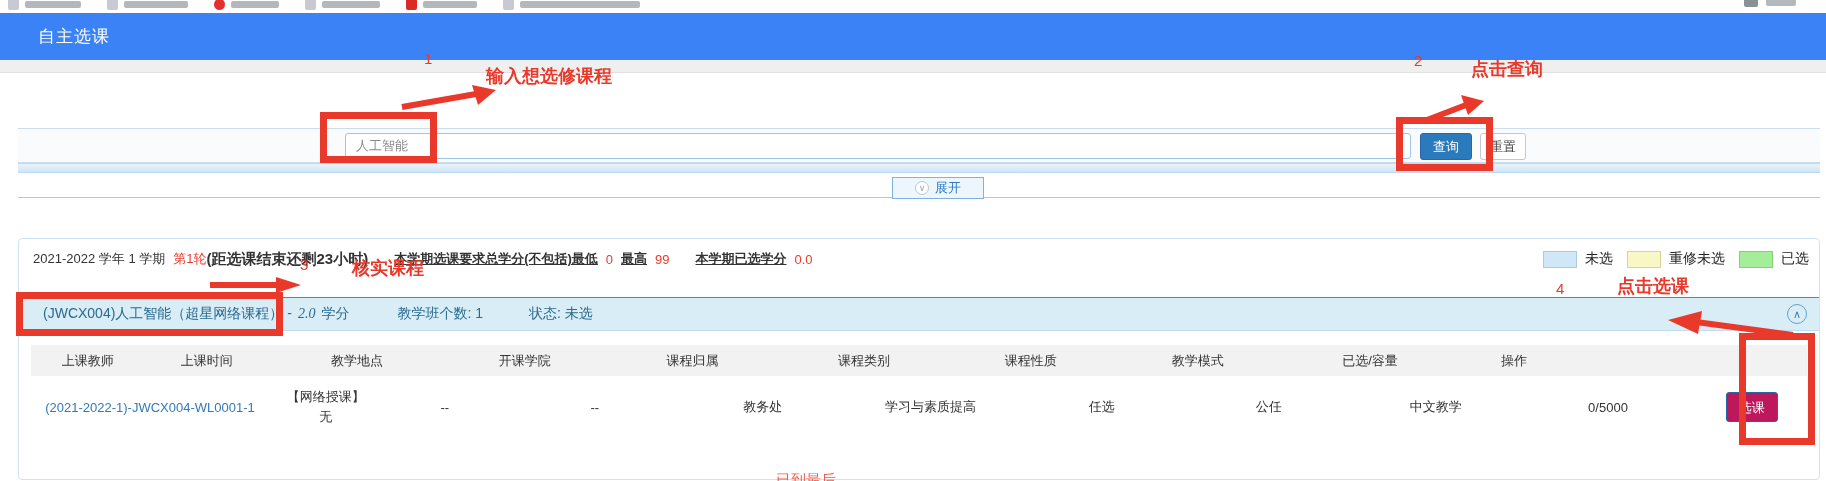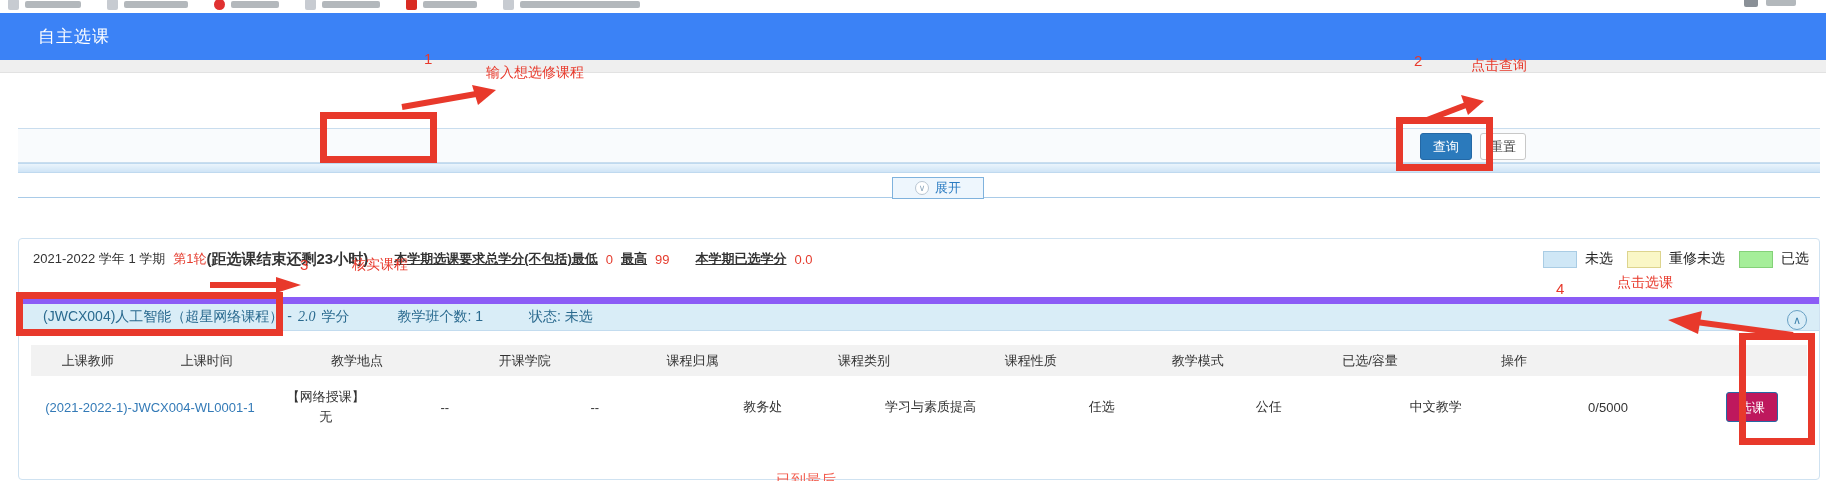"输入想选修课程" .ann-lbl { font-size: 14px -> 18px; font-weight: normal -> bold }
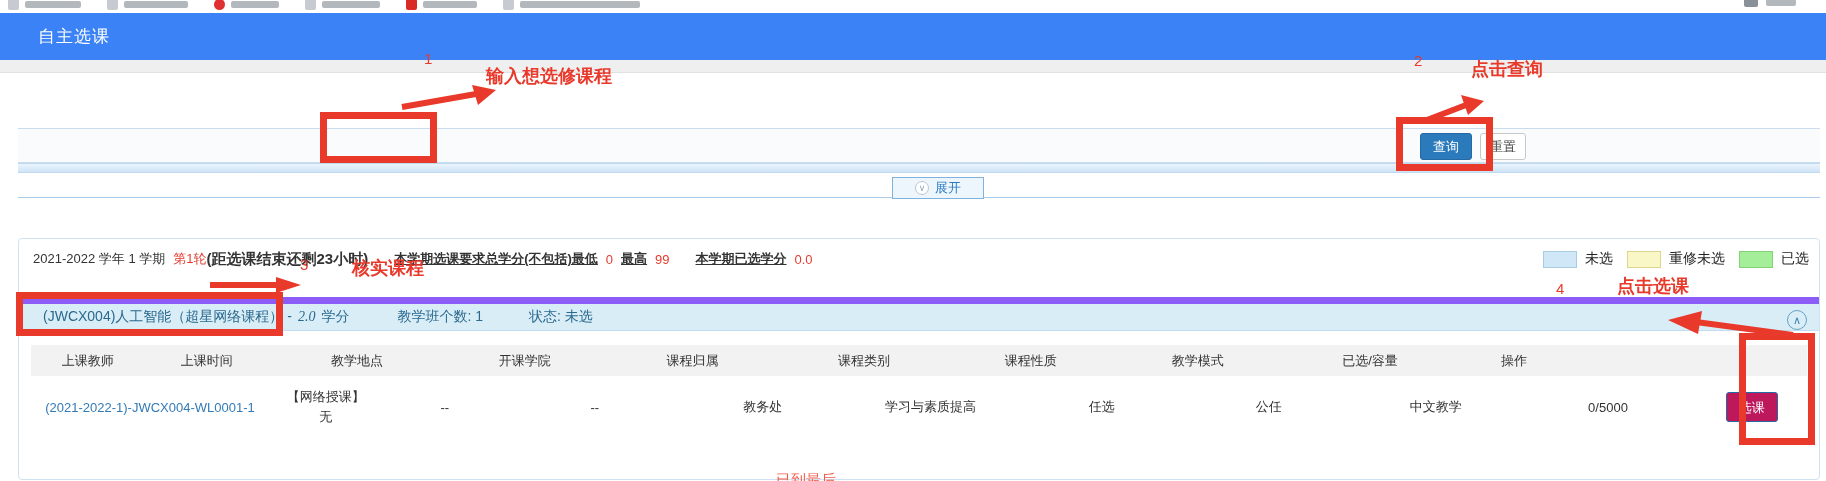"人工智能" input.courseInput { html: none -> <input> }
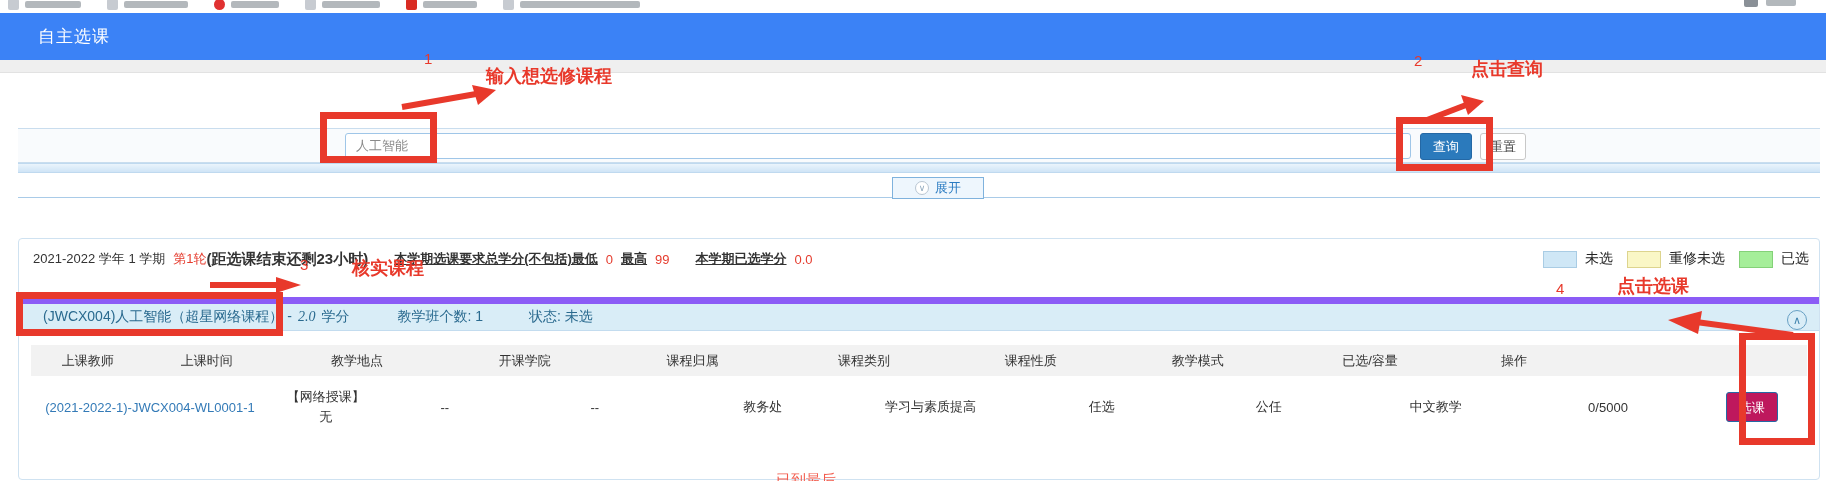"(JWCX004)人工智能（超星网络课程） -" .coursebar { border-top: 7px solid #8b5cf6 -> 1px solid #8b5cf6 }
